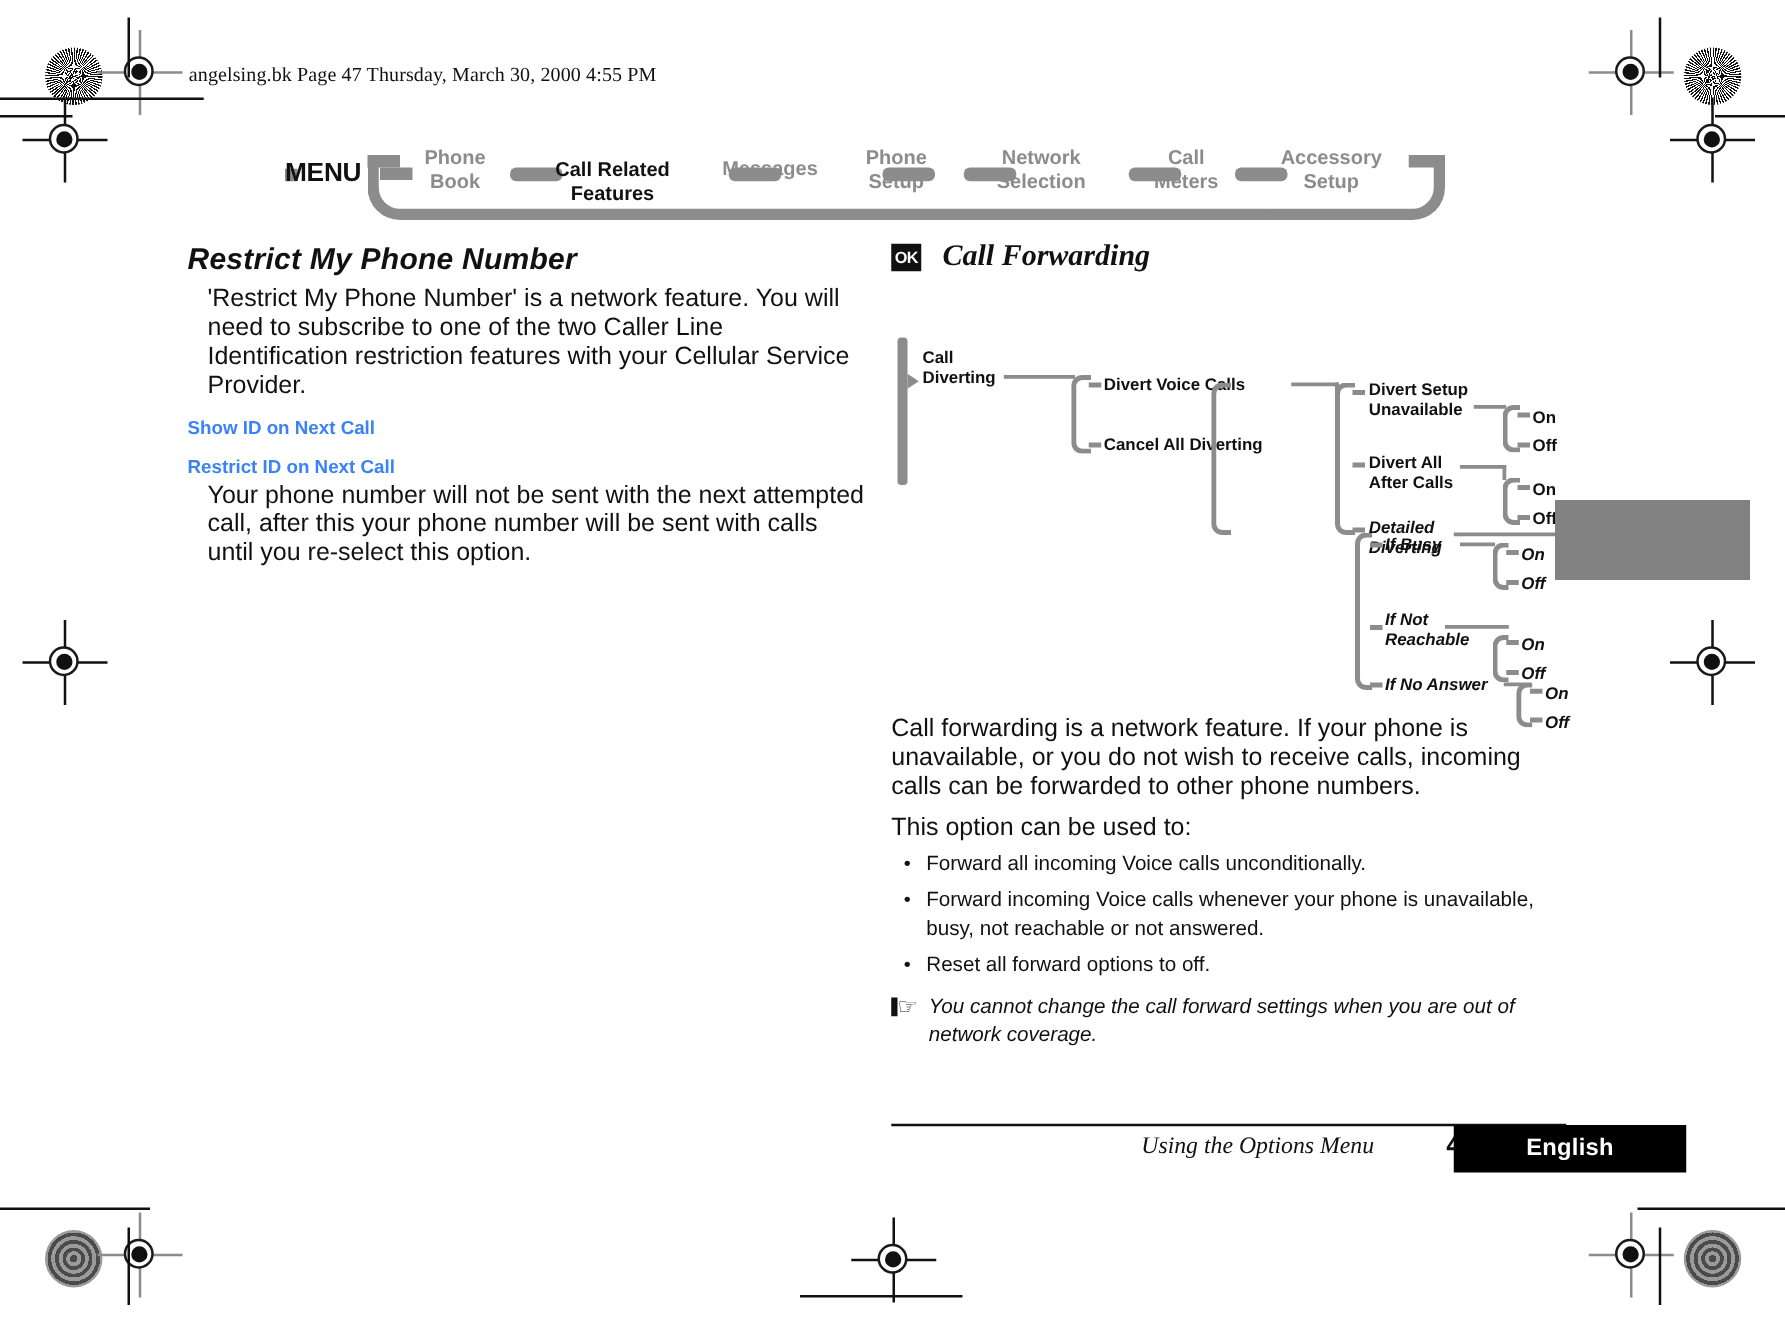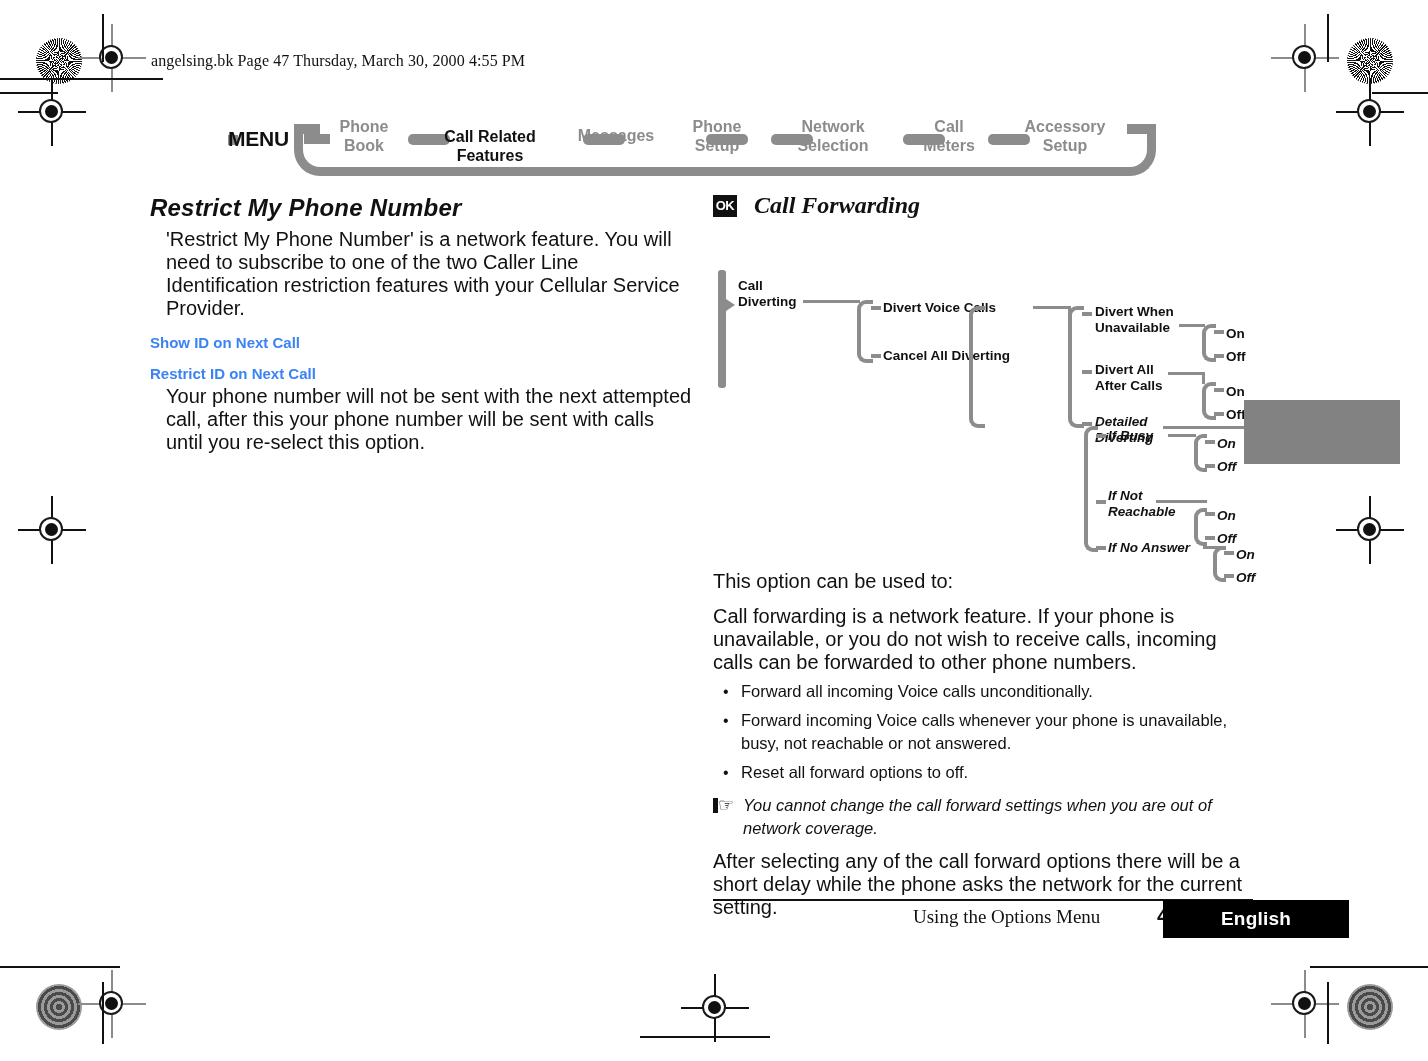"Divert When" div.tr-label { text: When -> Setup }
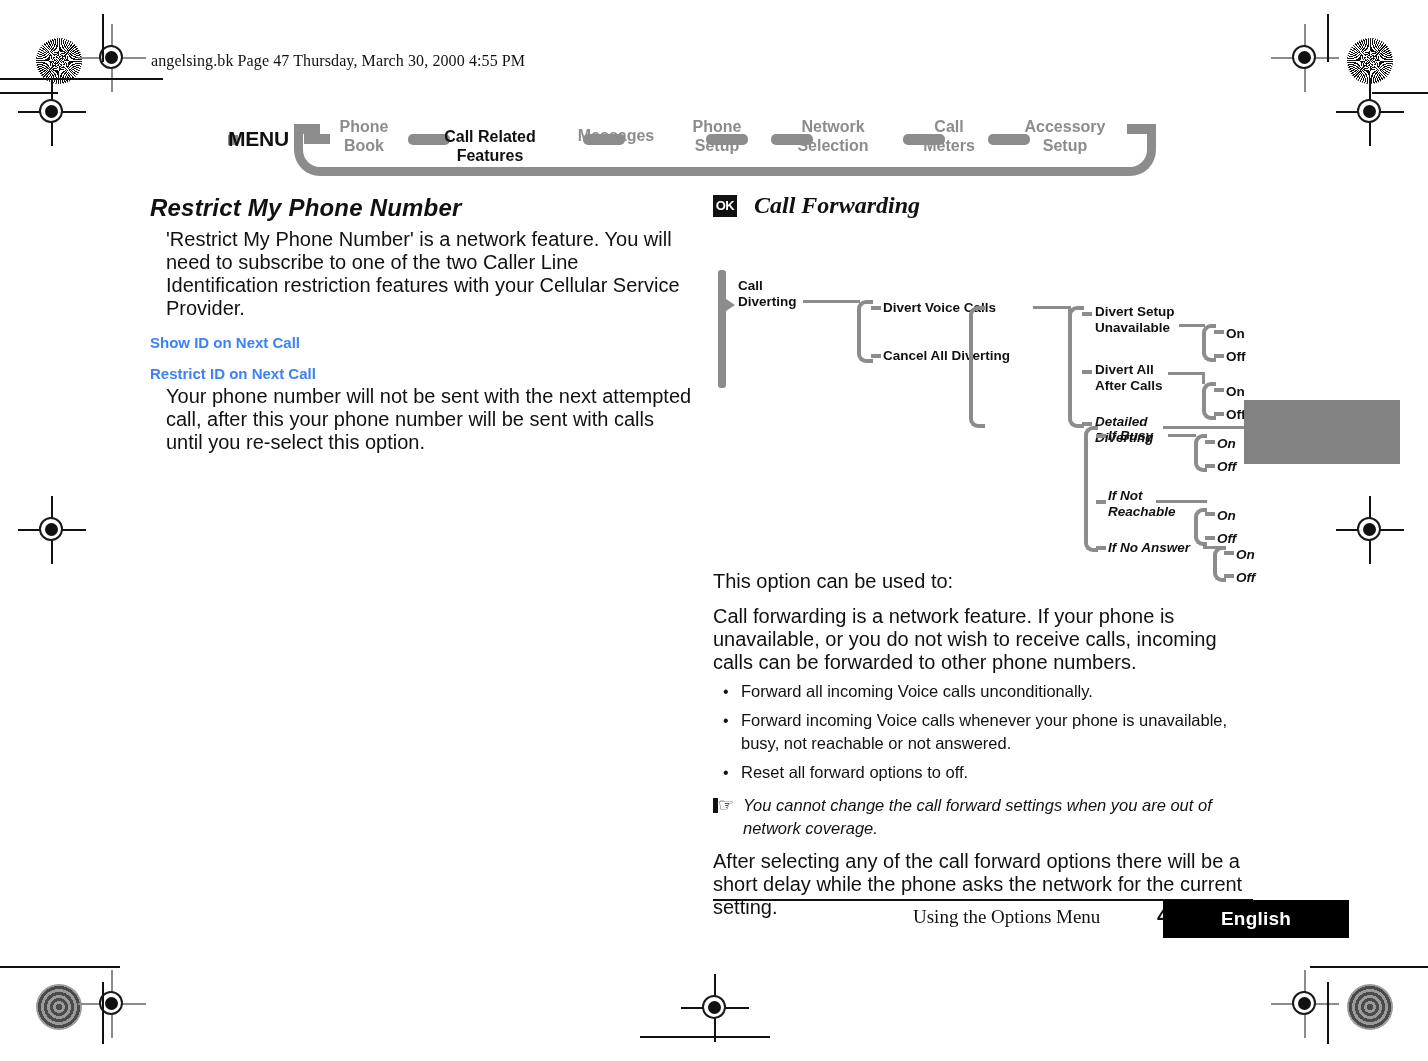"This option can be used" p.body { order: before "Call forwarding is a network" -> after "Call forwarding is a network" }
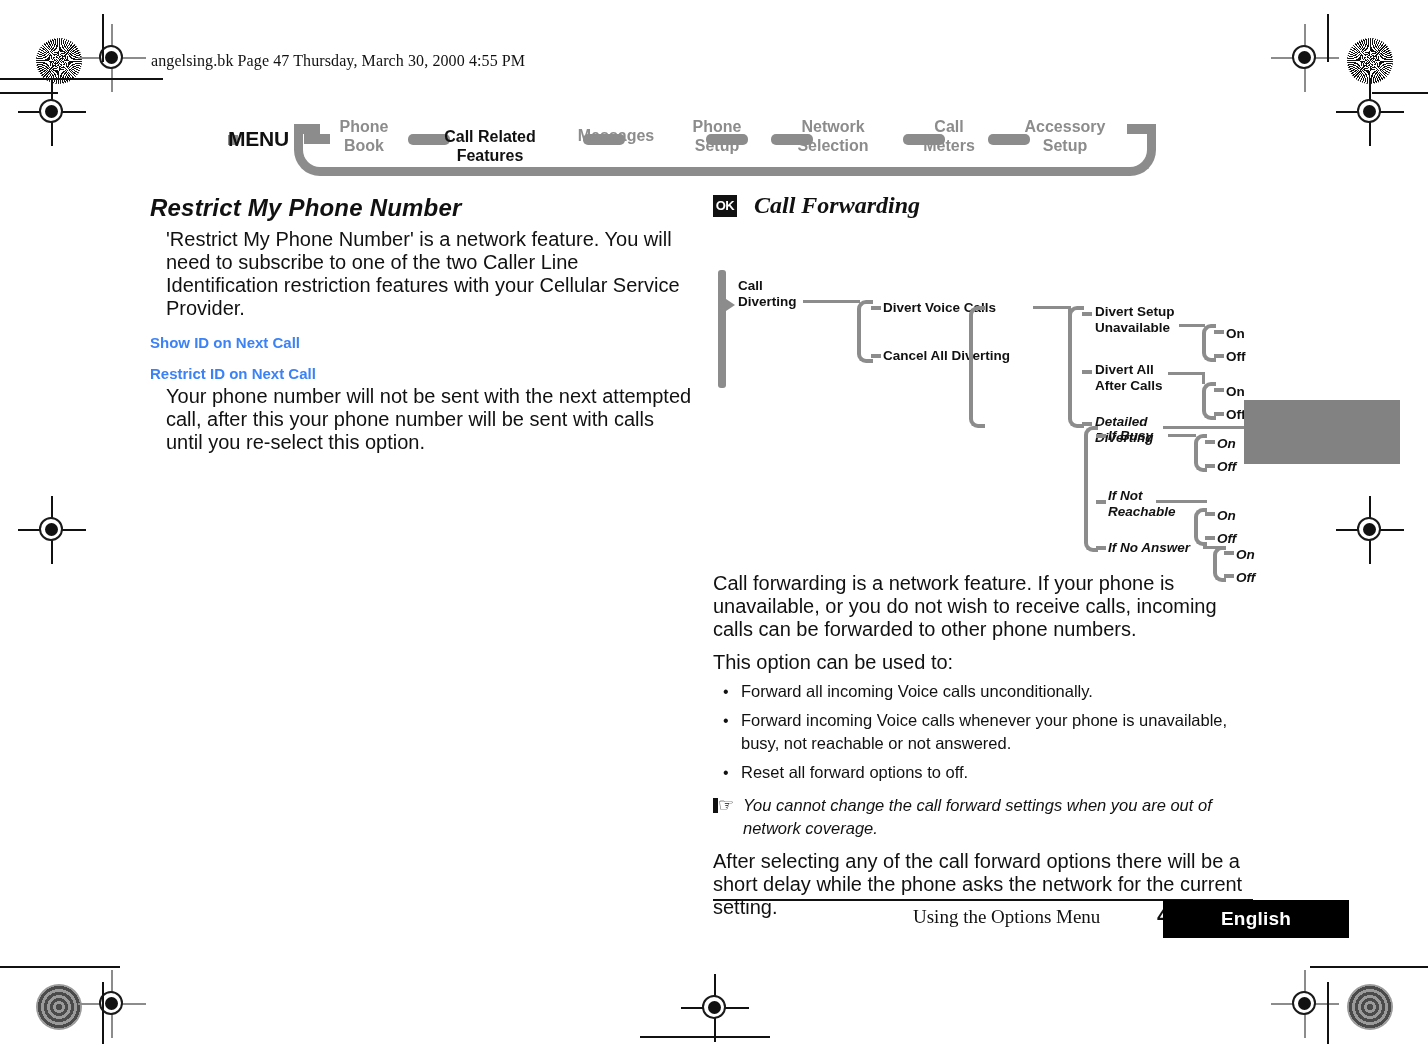"After selecting any of the" p.body { html: <p>After selecting any of the call forward options there will be a short delay while the phone asks the network for the current setting.</p> -> none }
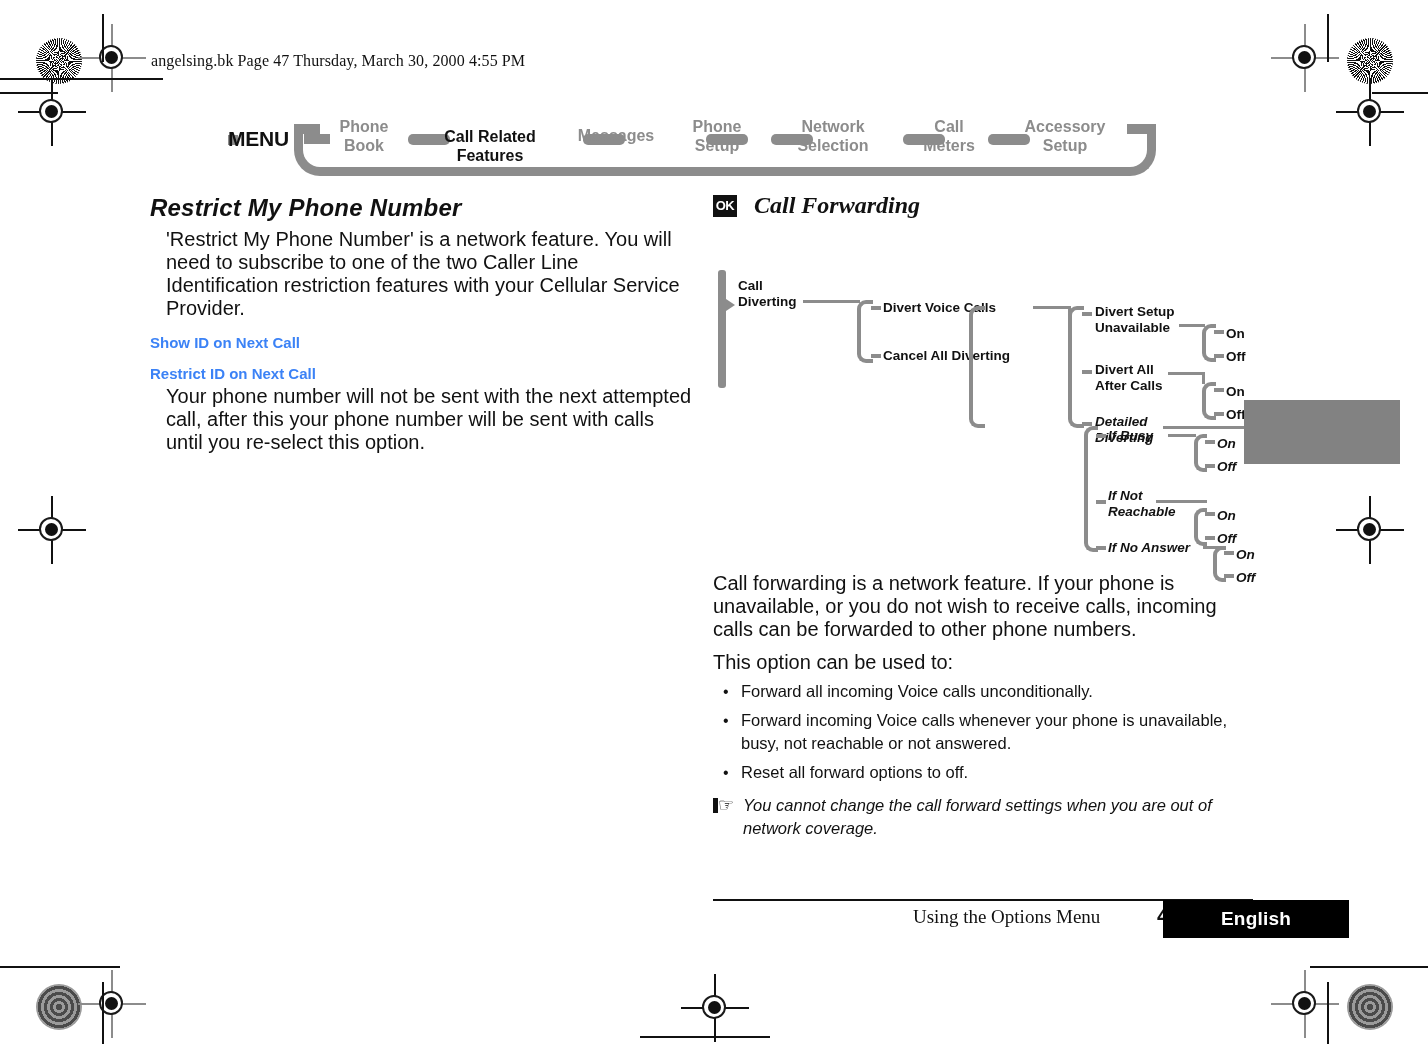"Using the Options Menu" .footer-title { font-style: none -> italic }
